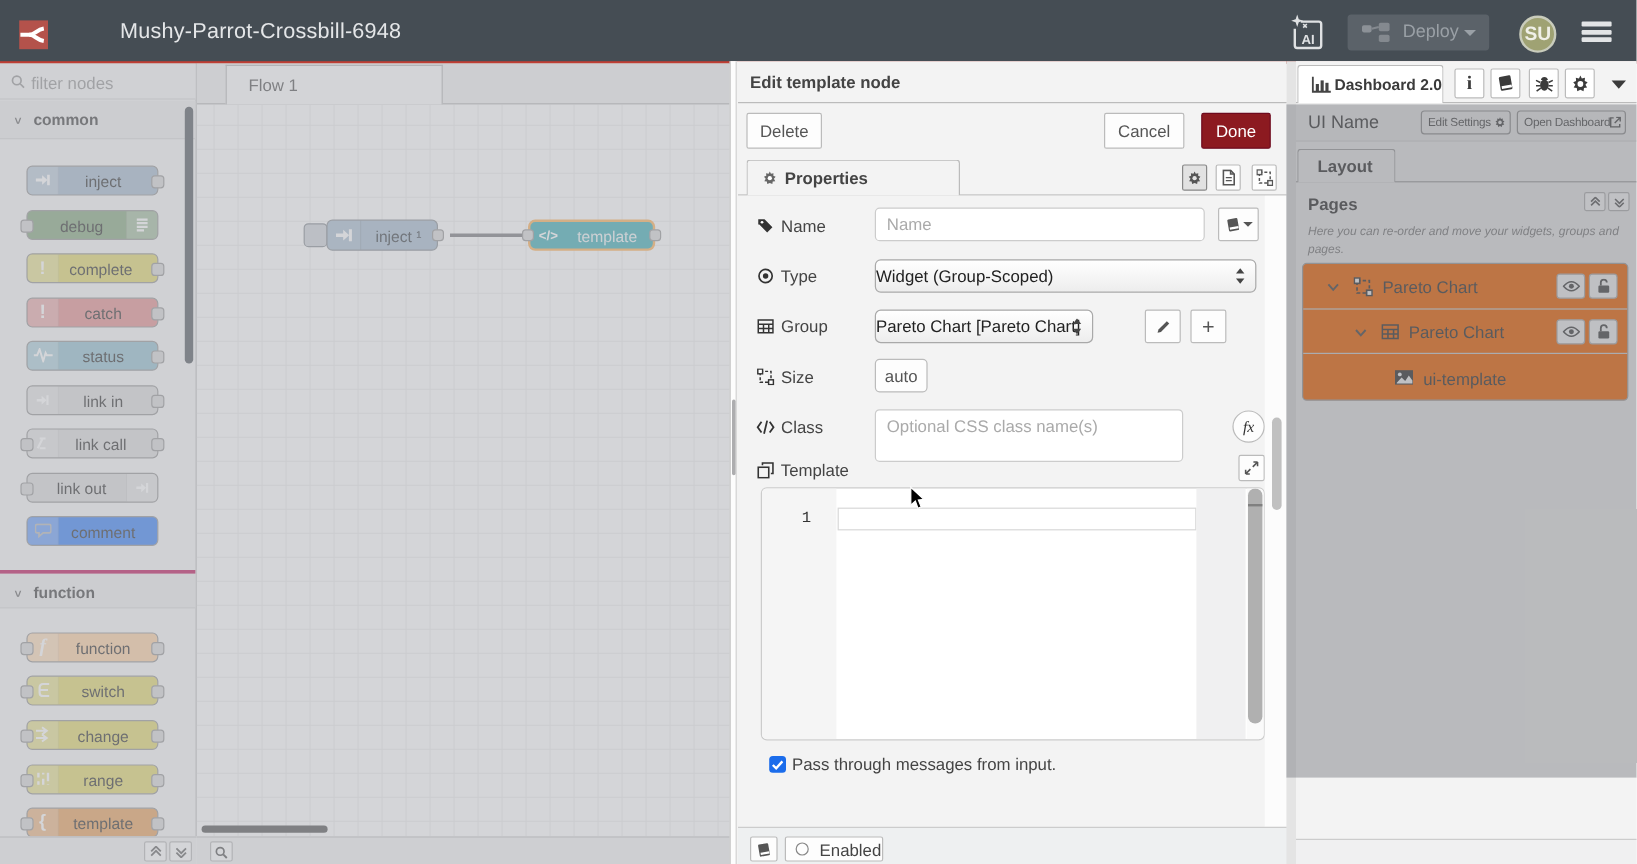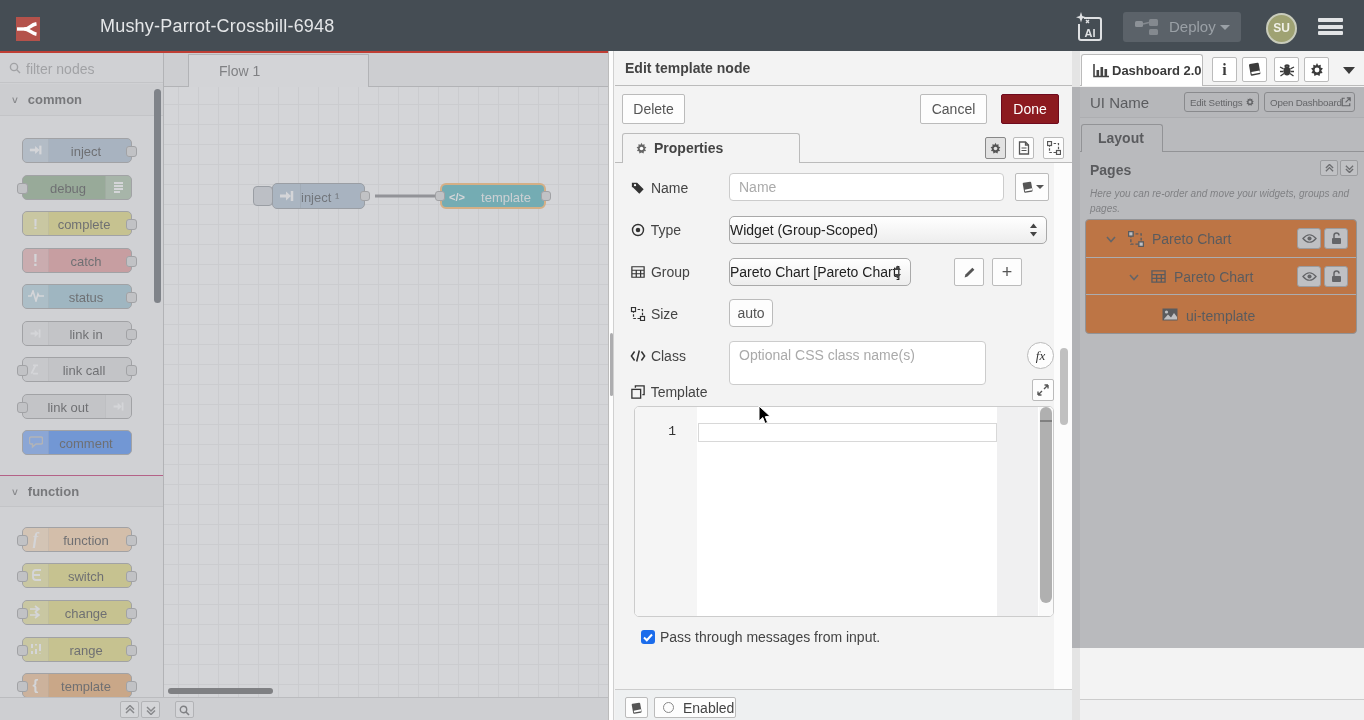"SU" #avatar { font-size: 12px -> 16px }
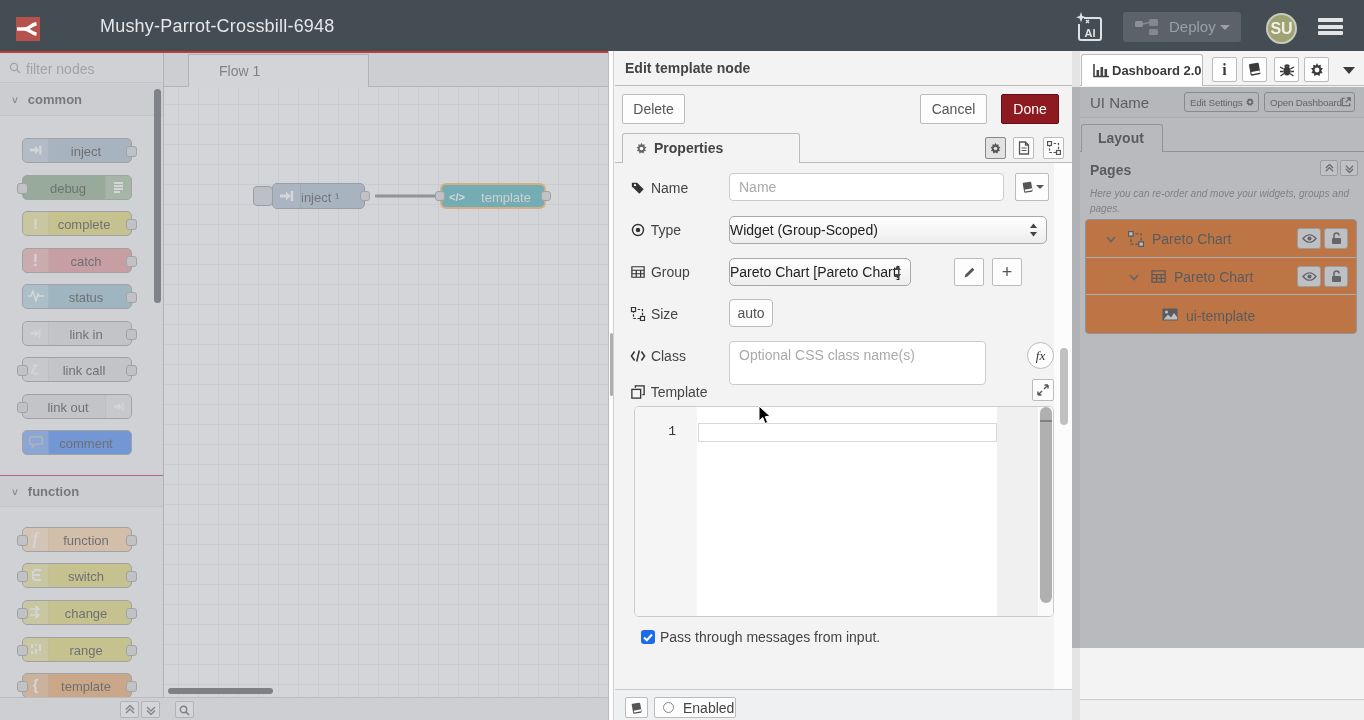"Flow 1" #flowtab { padding-left: 30px -> 18px }
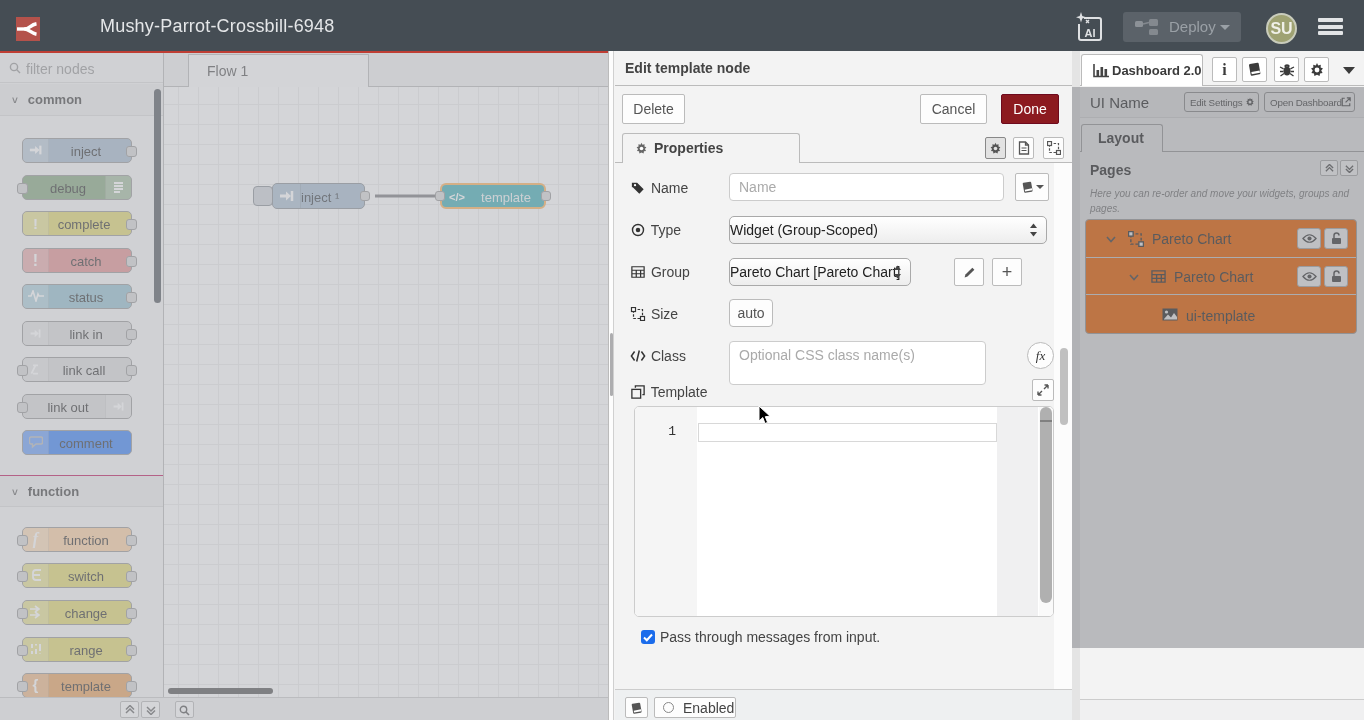"inject ¹" div { text-align: left -> center }
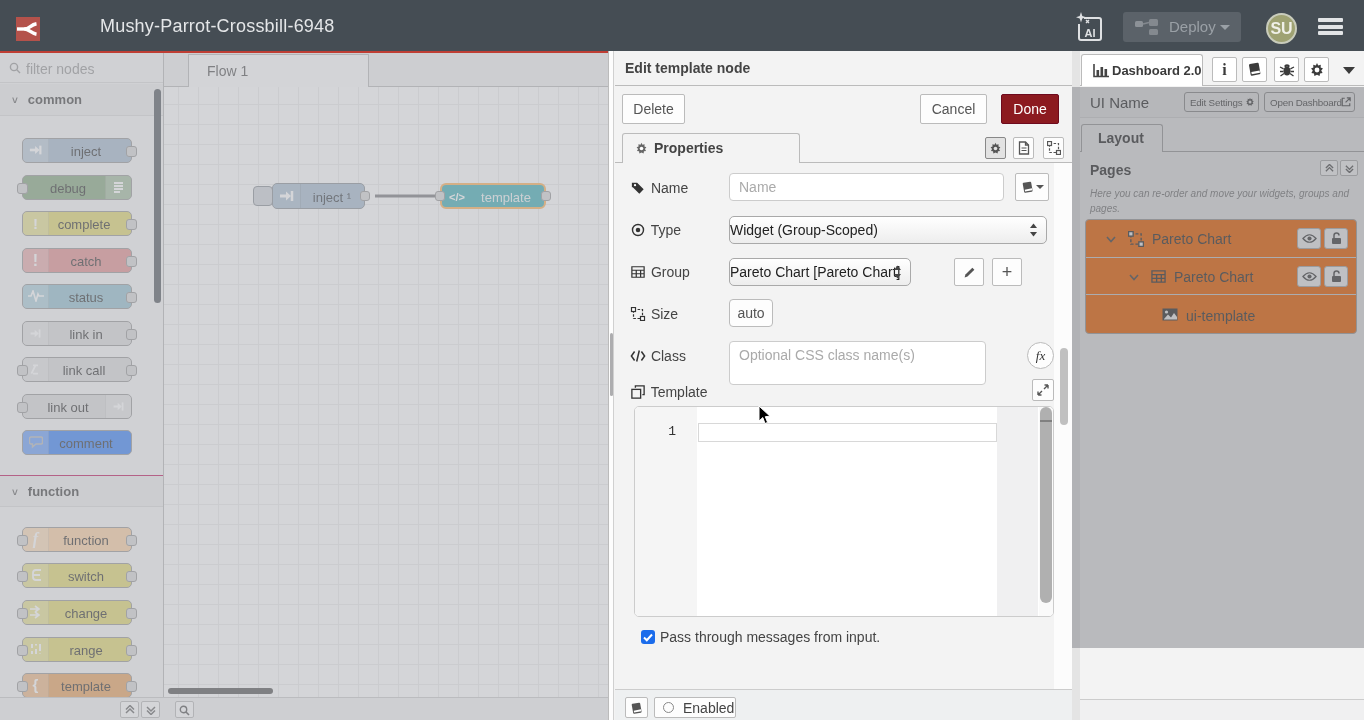"˅ function" .cat { border-top: 1px solid #be185d -> 3px solid #be185d }
